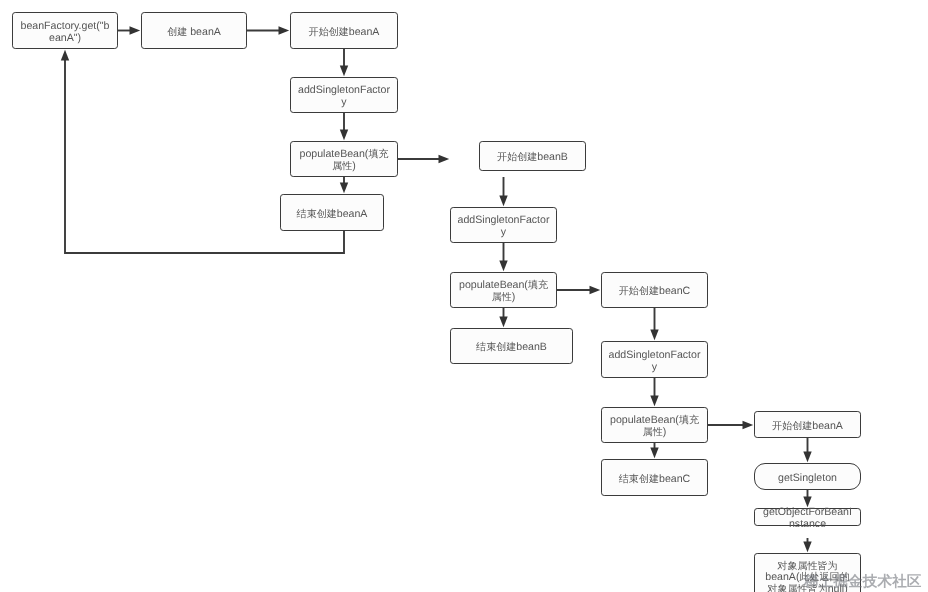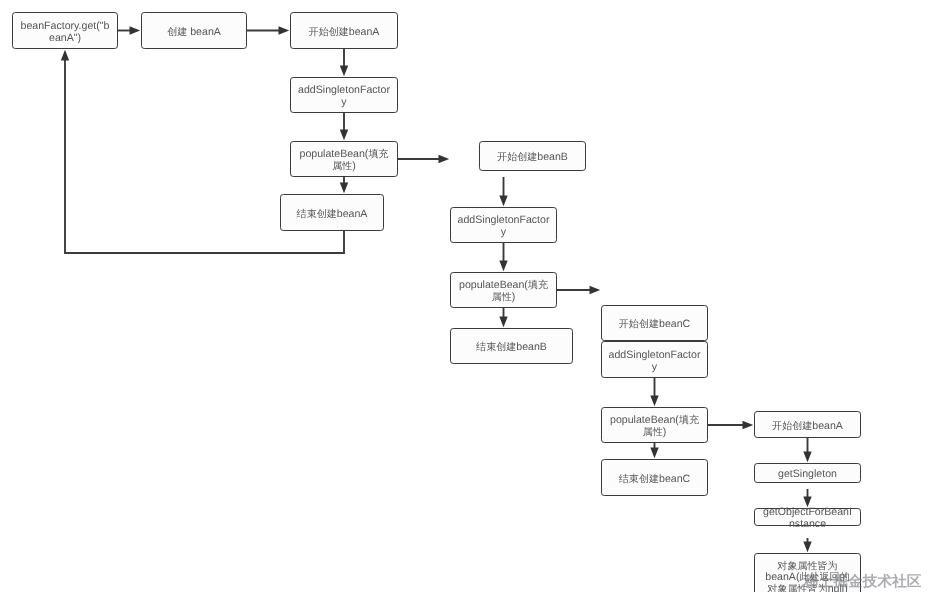"开始创建beanC" div.node { margin-top: 33px -> none }
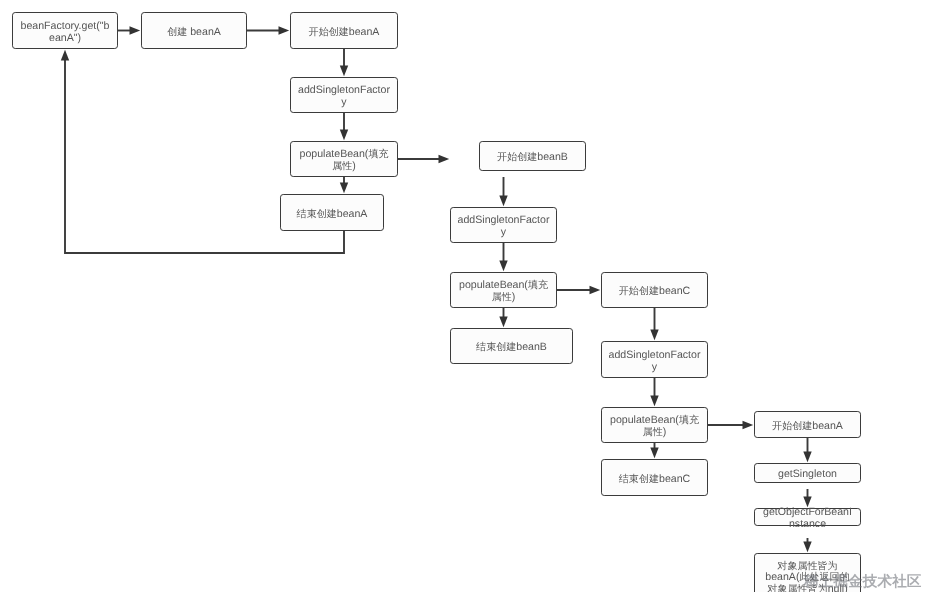"getSingleton" div.node { border-radius: none -> 11px; height: 20px -> 27px }
